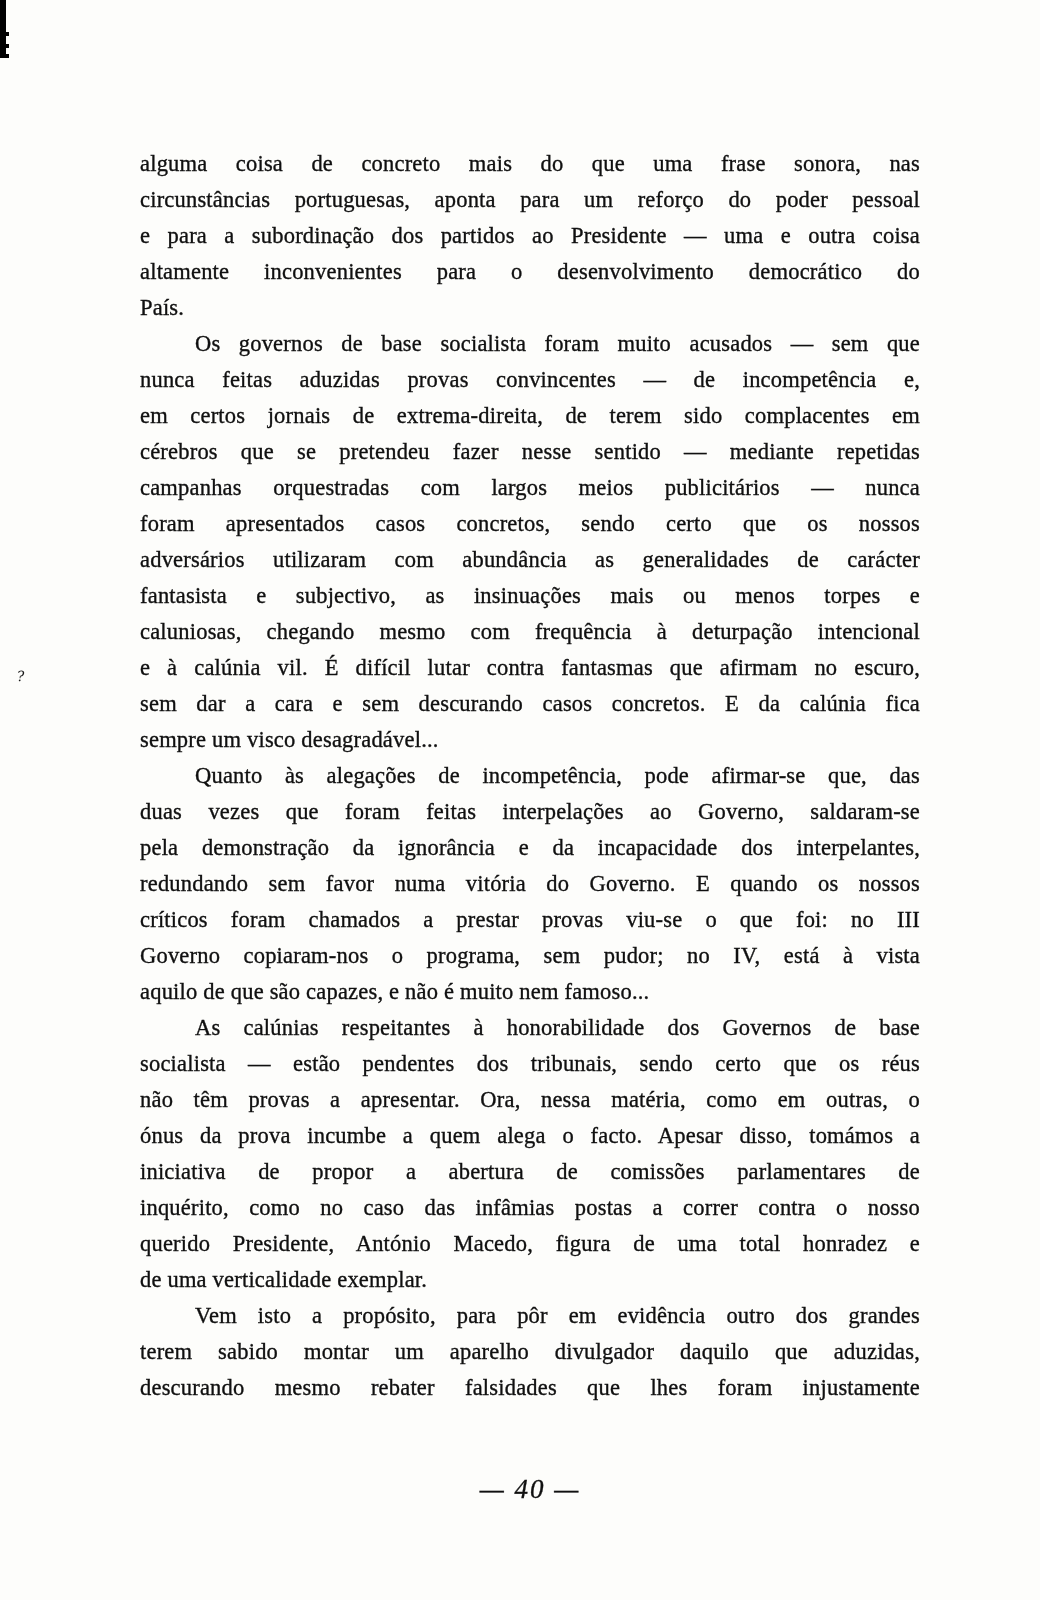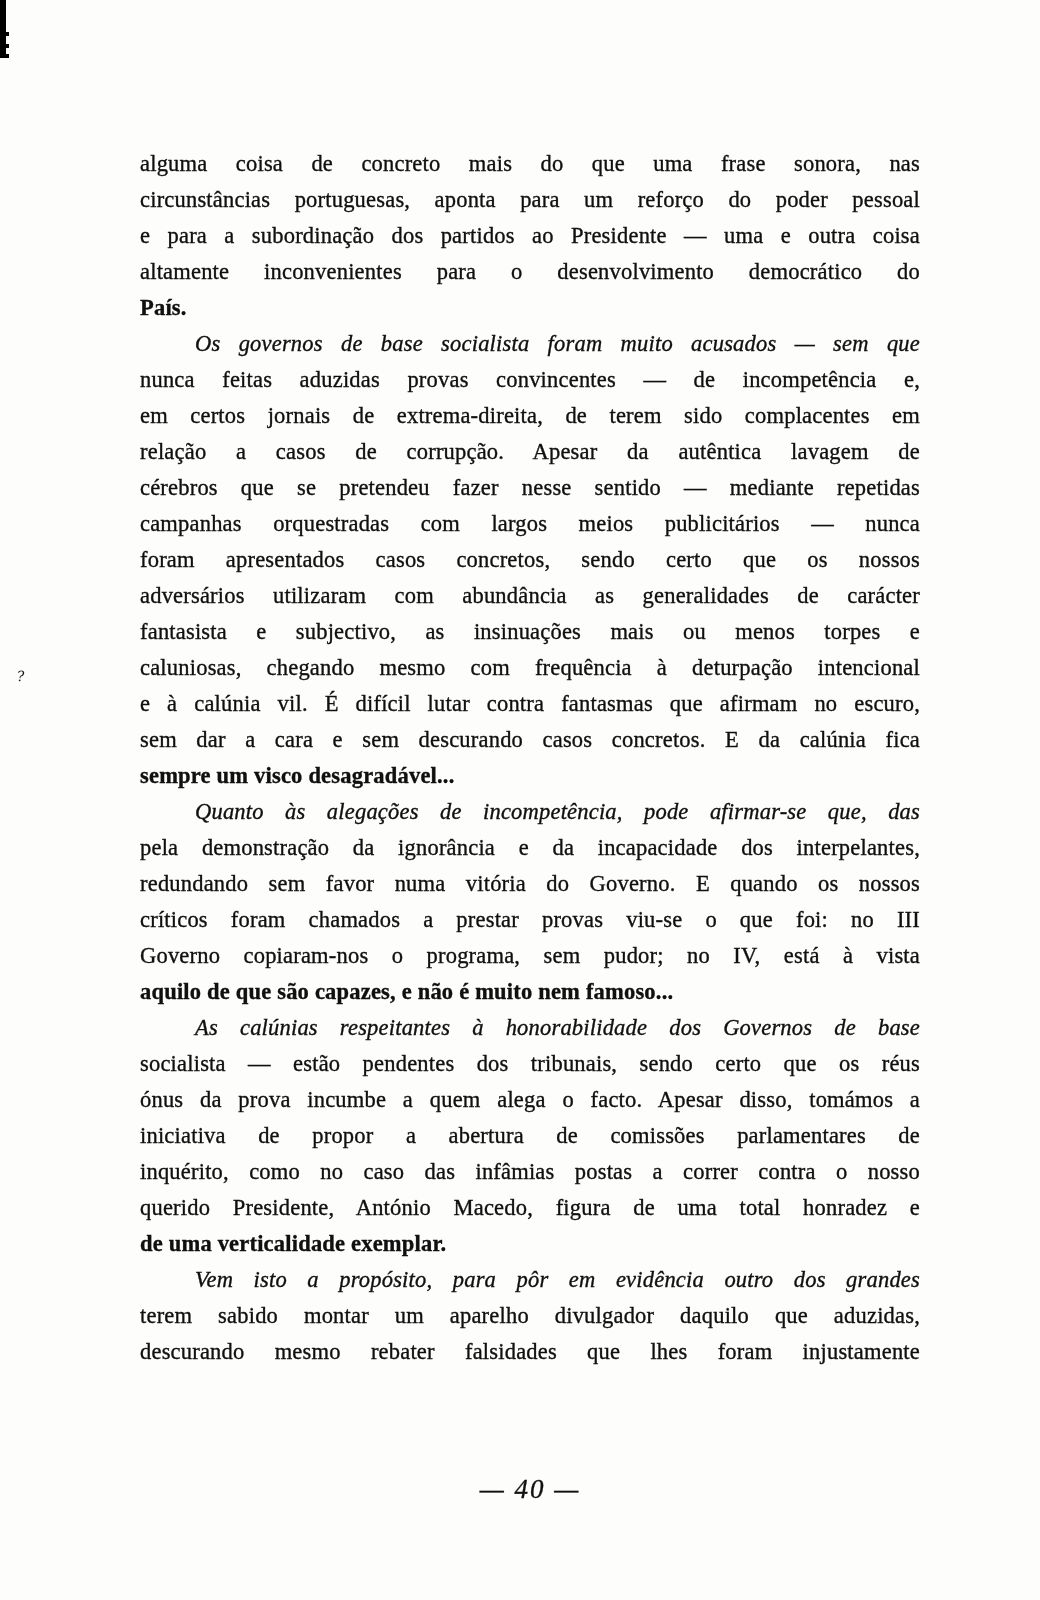"País." .line.ragged { font-weight: bold -> none }
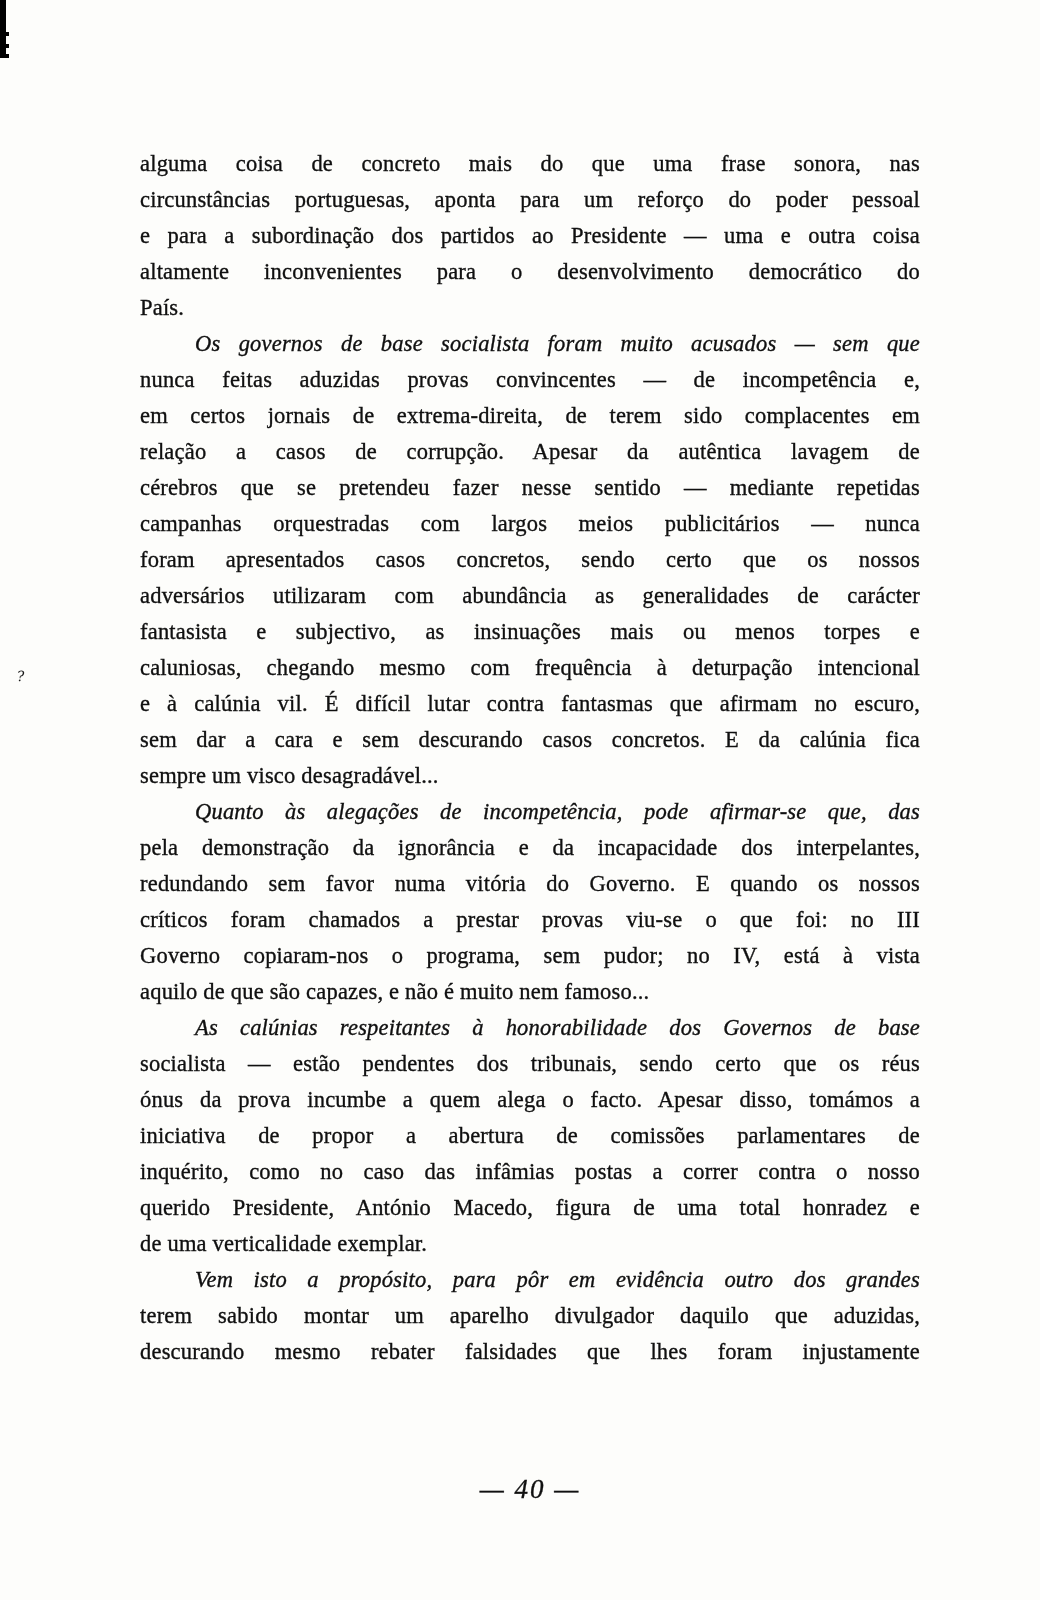"Os governos de base socialista" .line.indent { font-style: italic -> none }
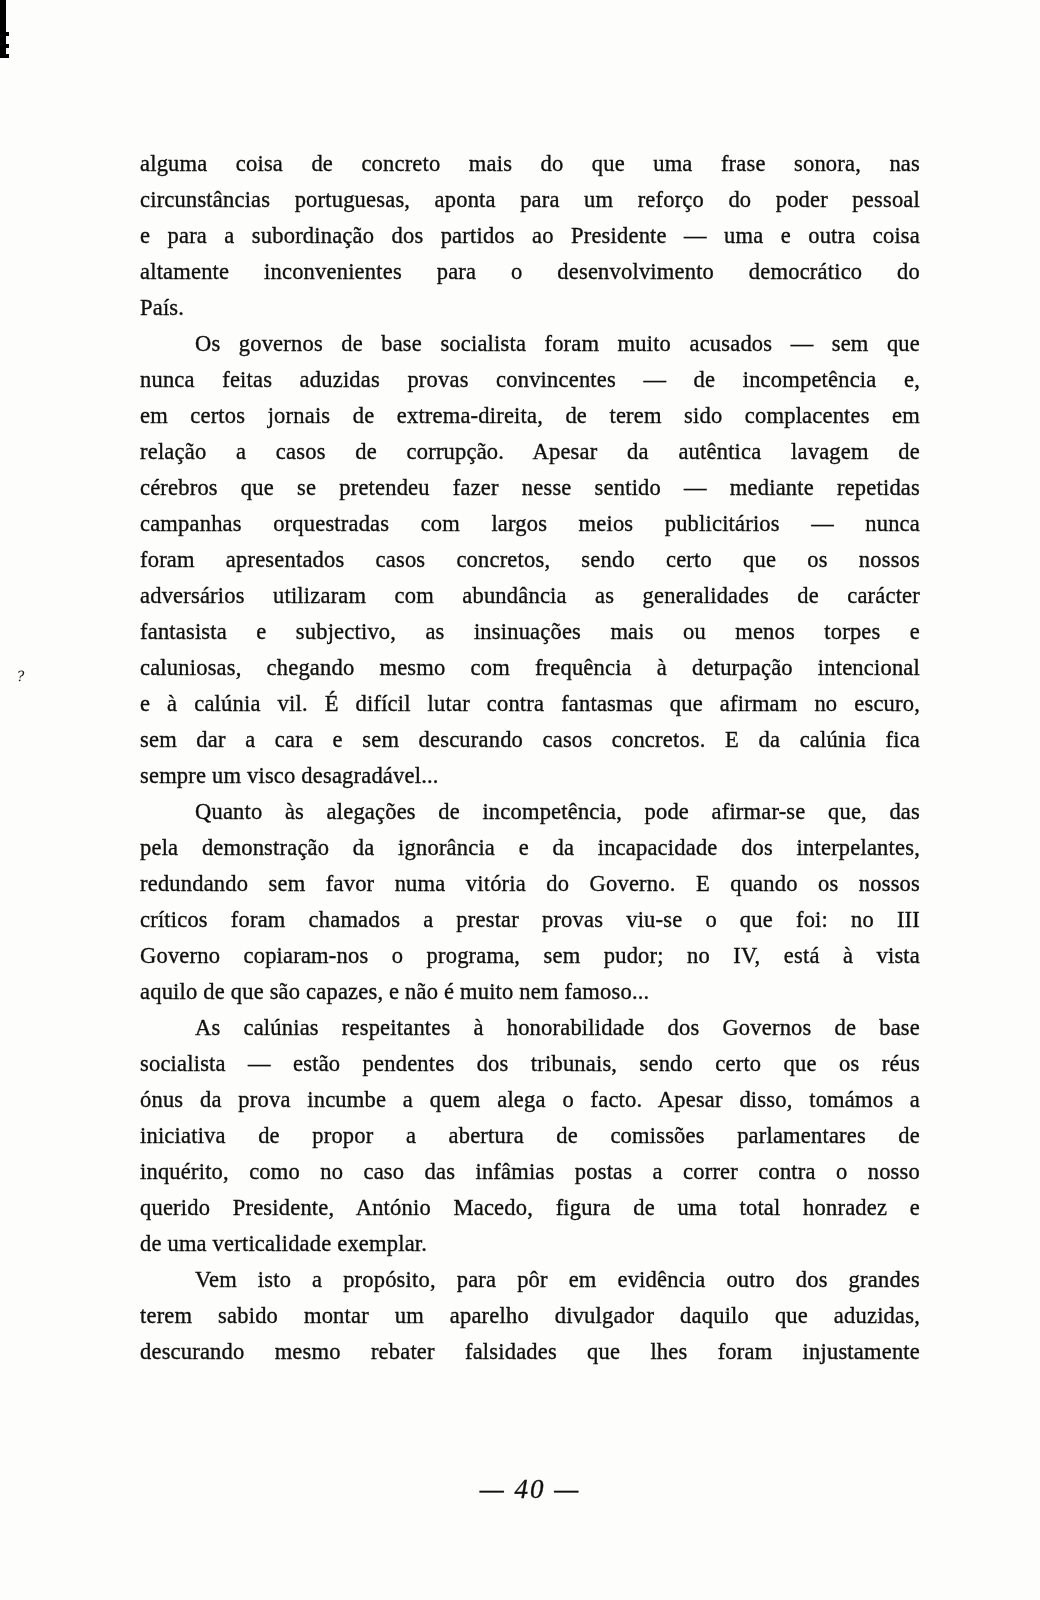"relação a casos de corrupção." div.line { html: <div>relação a casos de corrupção. Apesar da autêntica lavagem de</div> -> none }
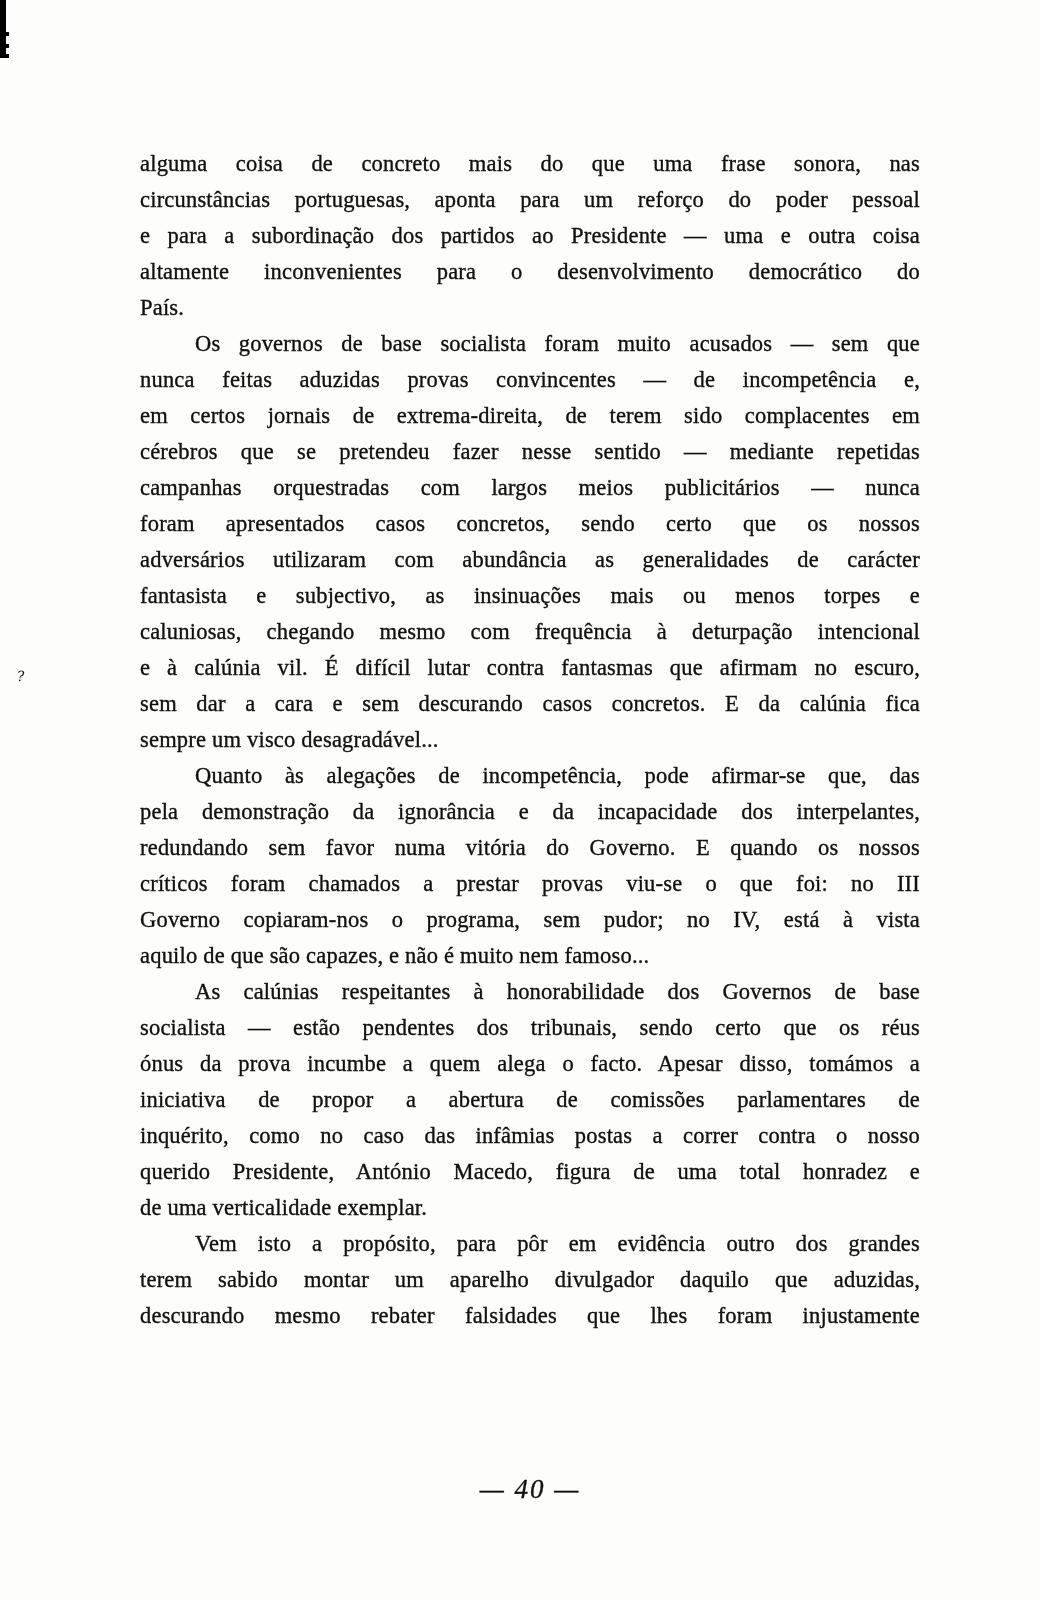"duas vezes que foram feitas" div.line { html: none -> <div>duas vezes que foram feitas interpelações ao Governo, saldaram-se</div> }
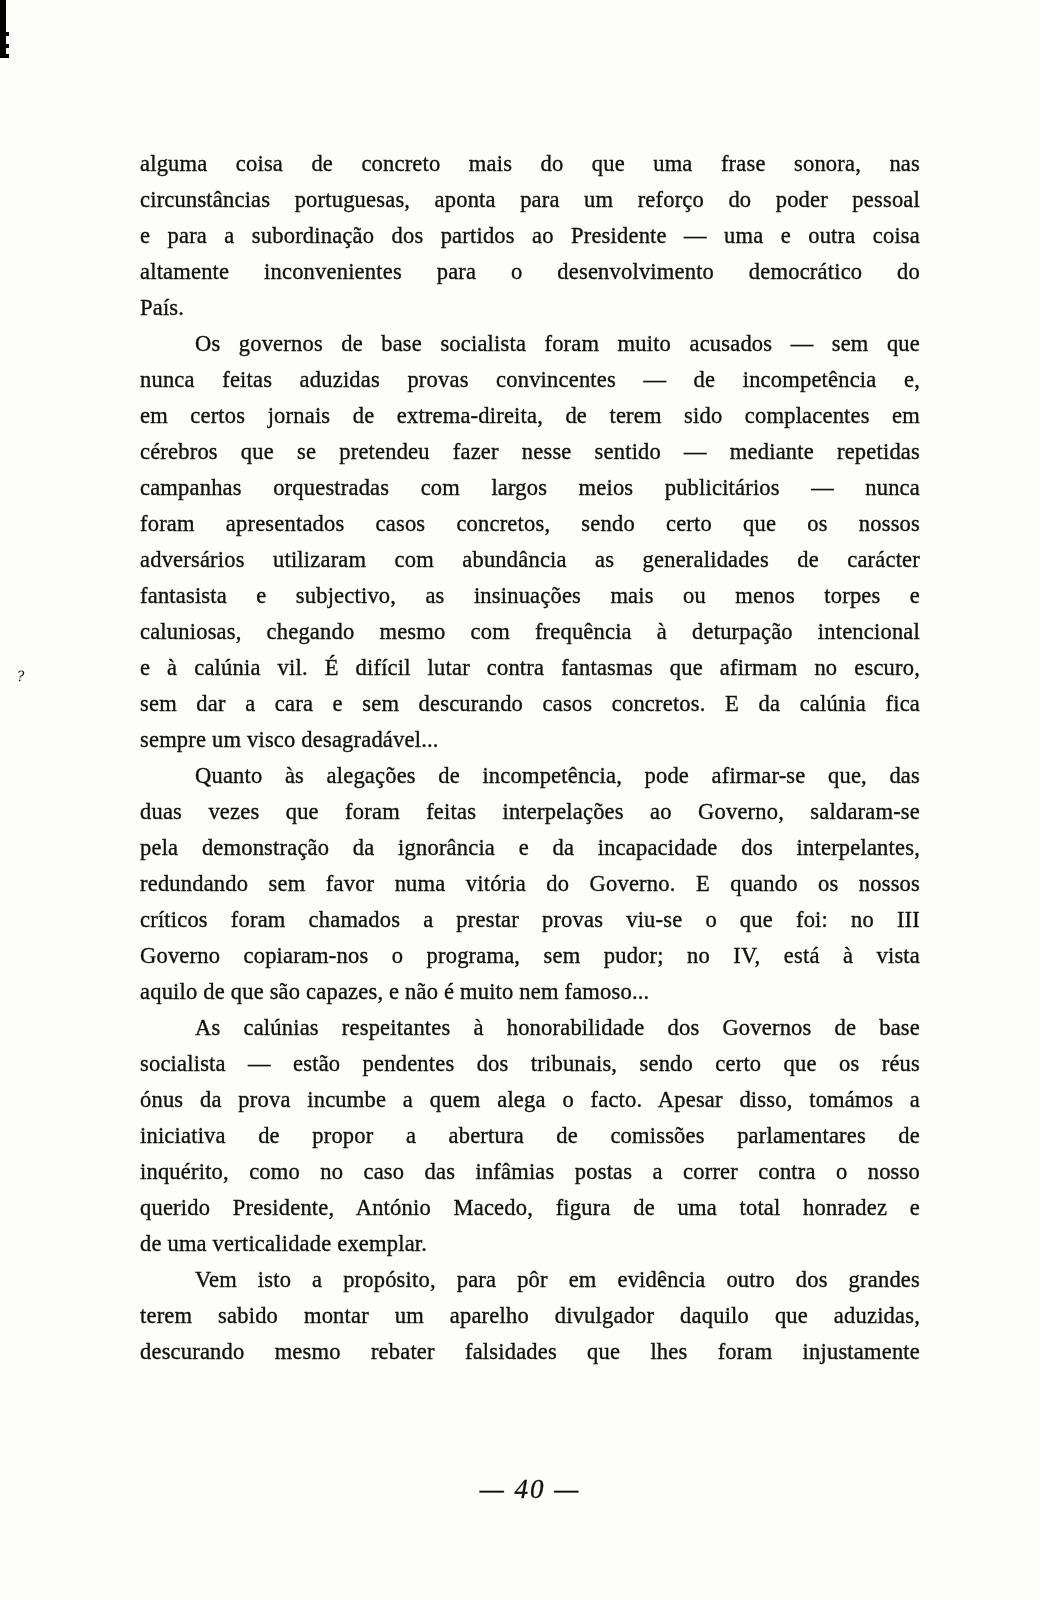"não têm provas a apresentar." div.line { html: none -> <div>não têm provas a apresentar. Ora, nessa matéria, como em outras, o</div> }
